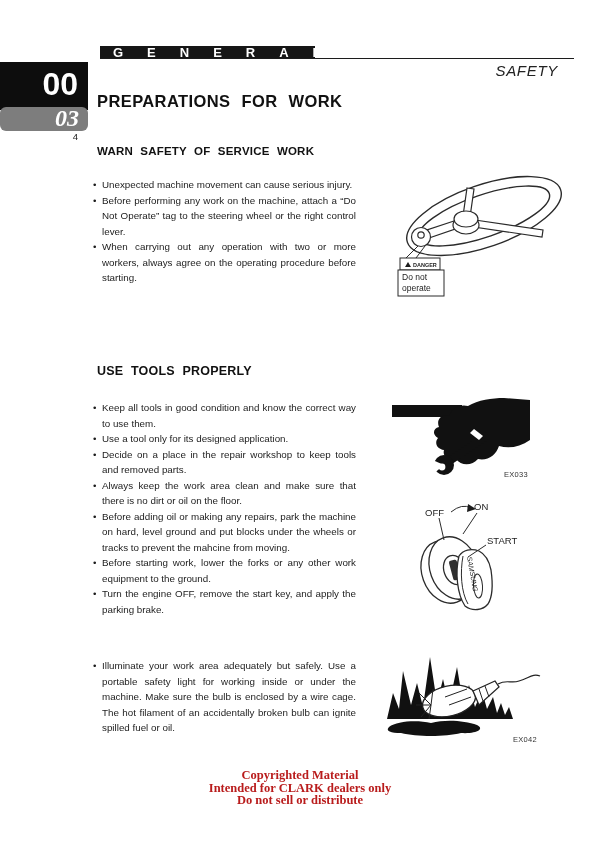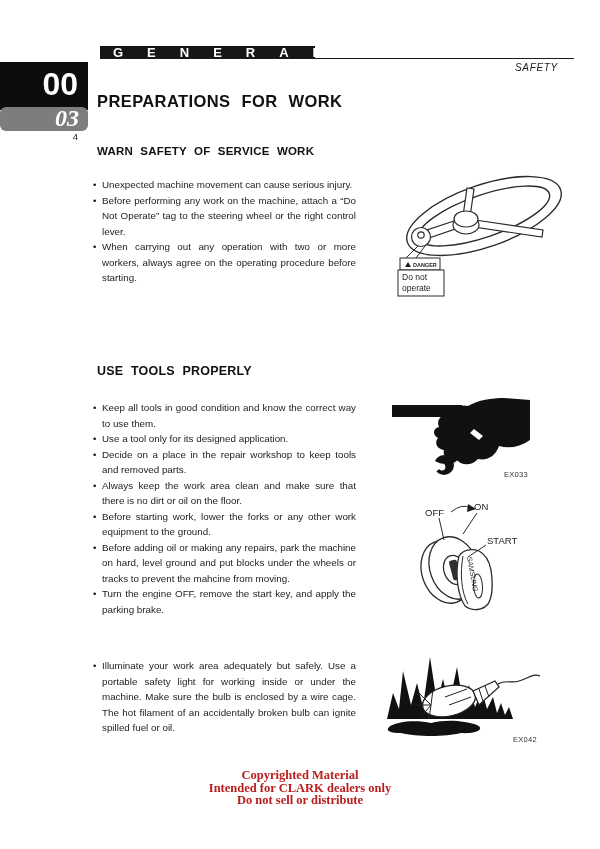"SAFETY" .header-safety { font-size: 10px -> 15px }
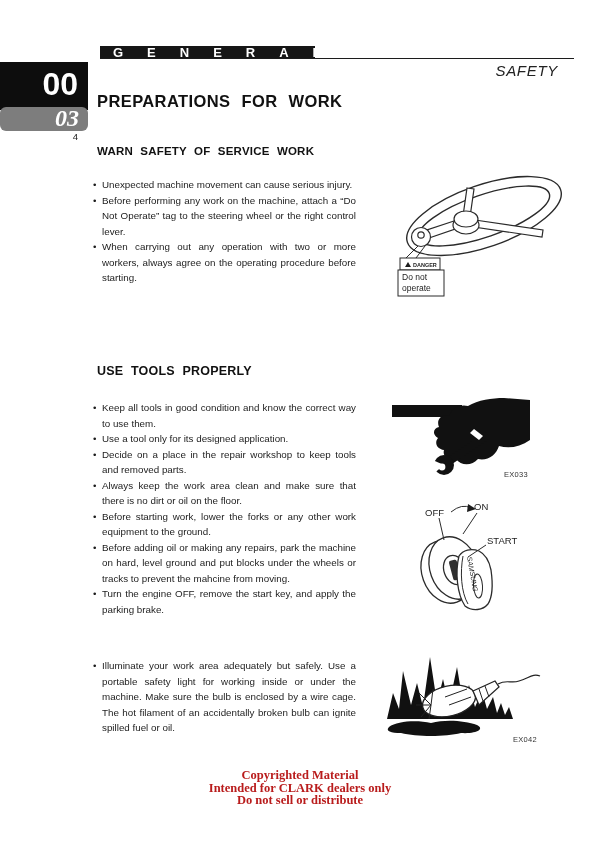"Before starting work, lower the" li { order: before "Before adding oil or making" -> after "Before adding oil or making" }
